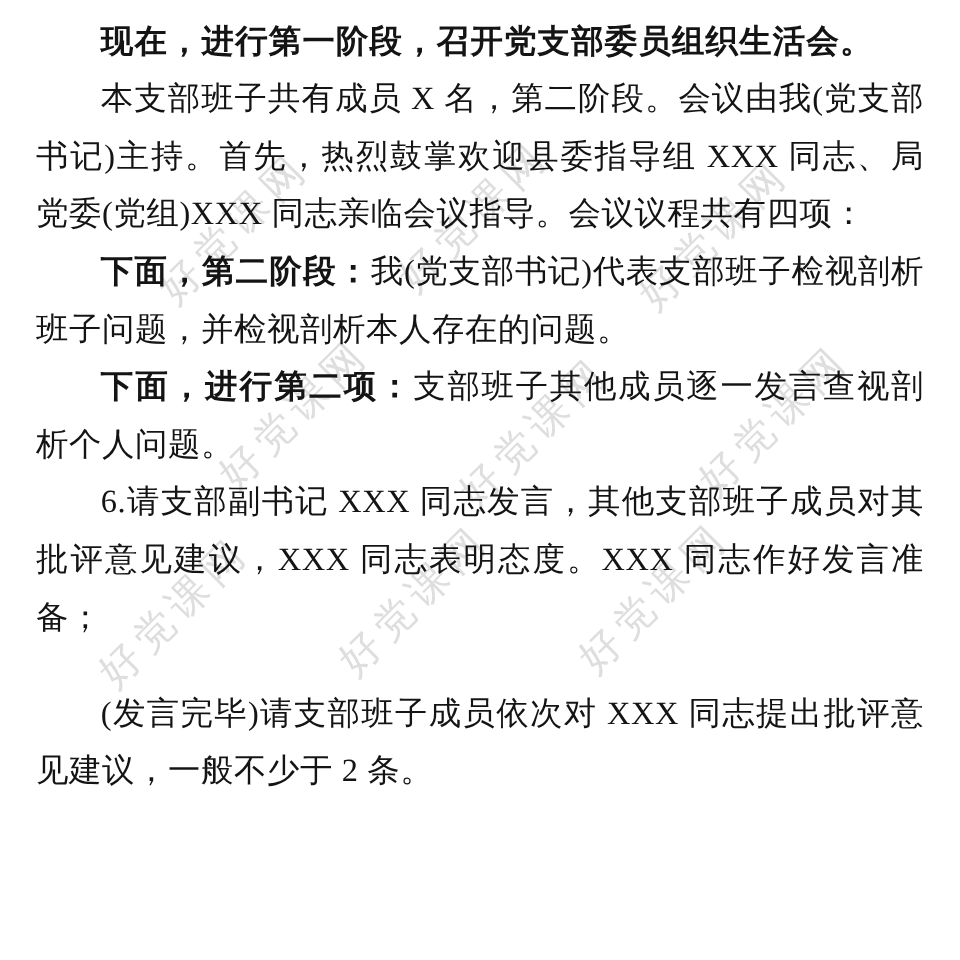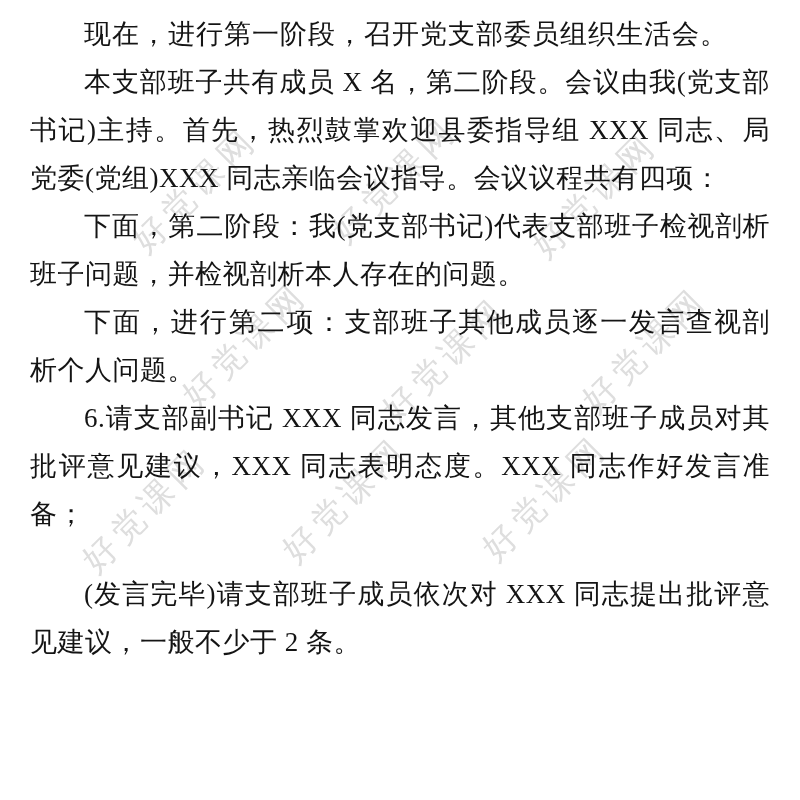"现在，进行第一阶段，召开党支部委员组织生活会。" .lead { font-weight: 400 -> 700 }
